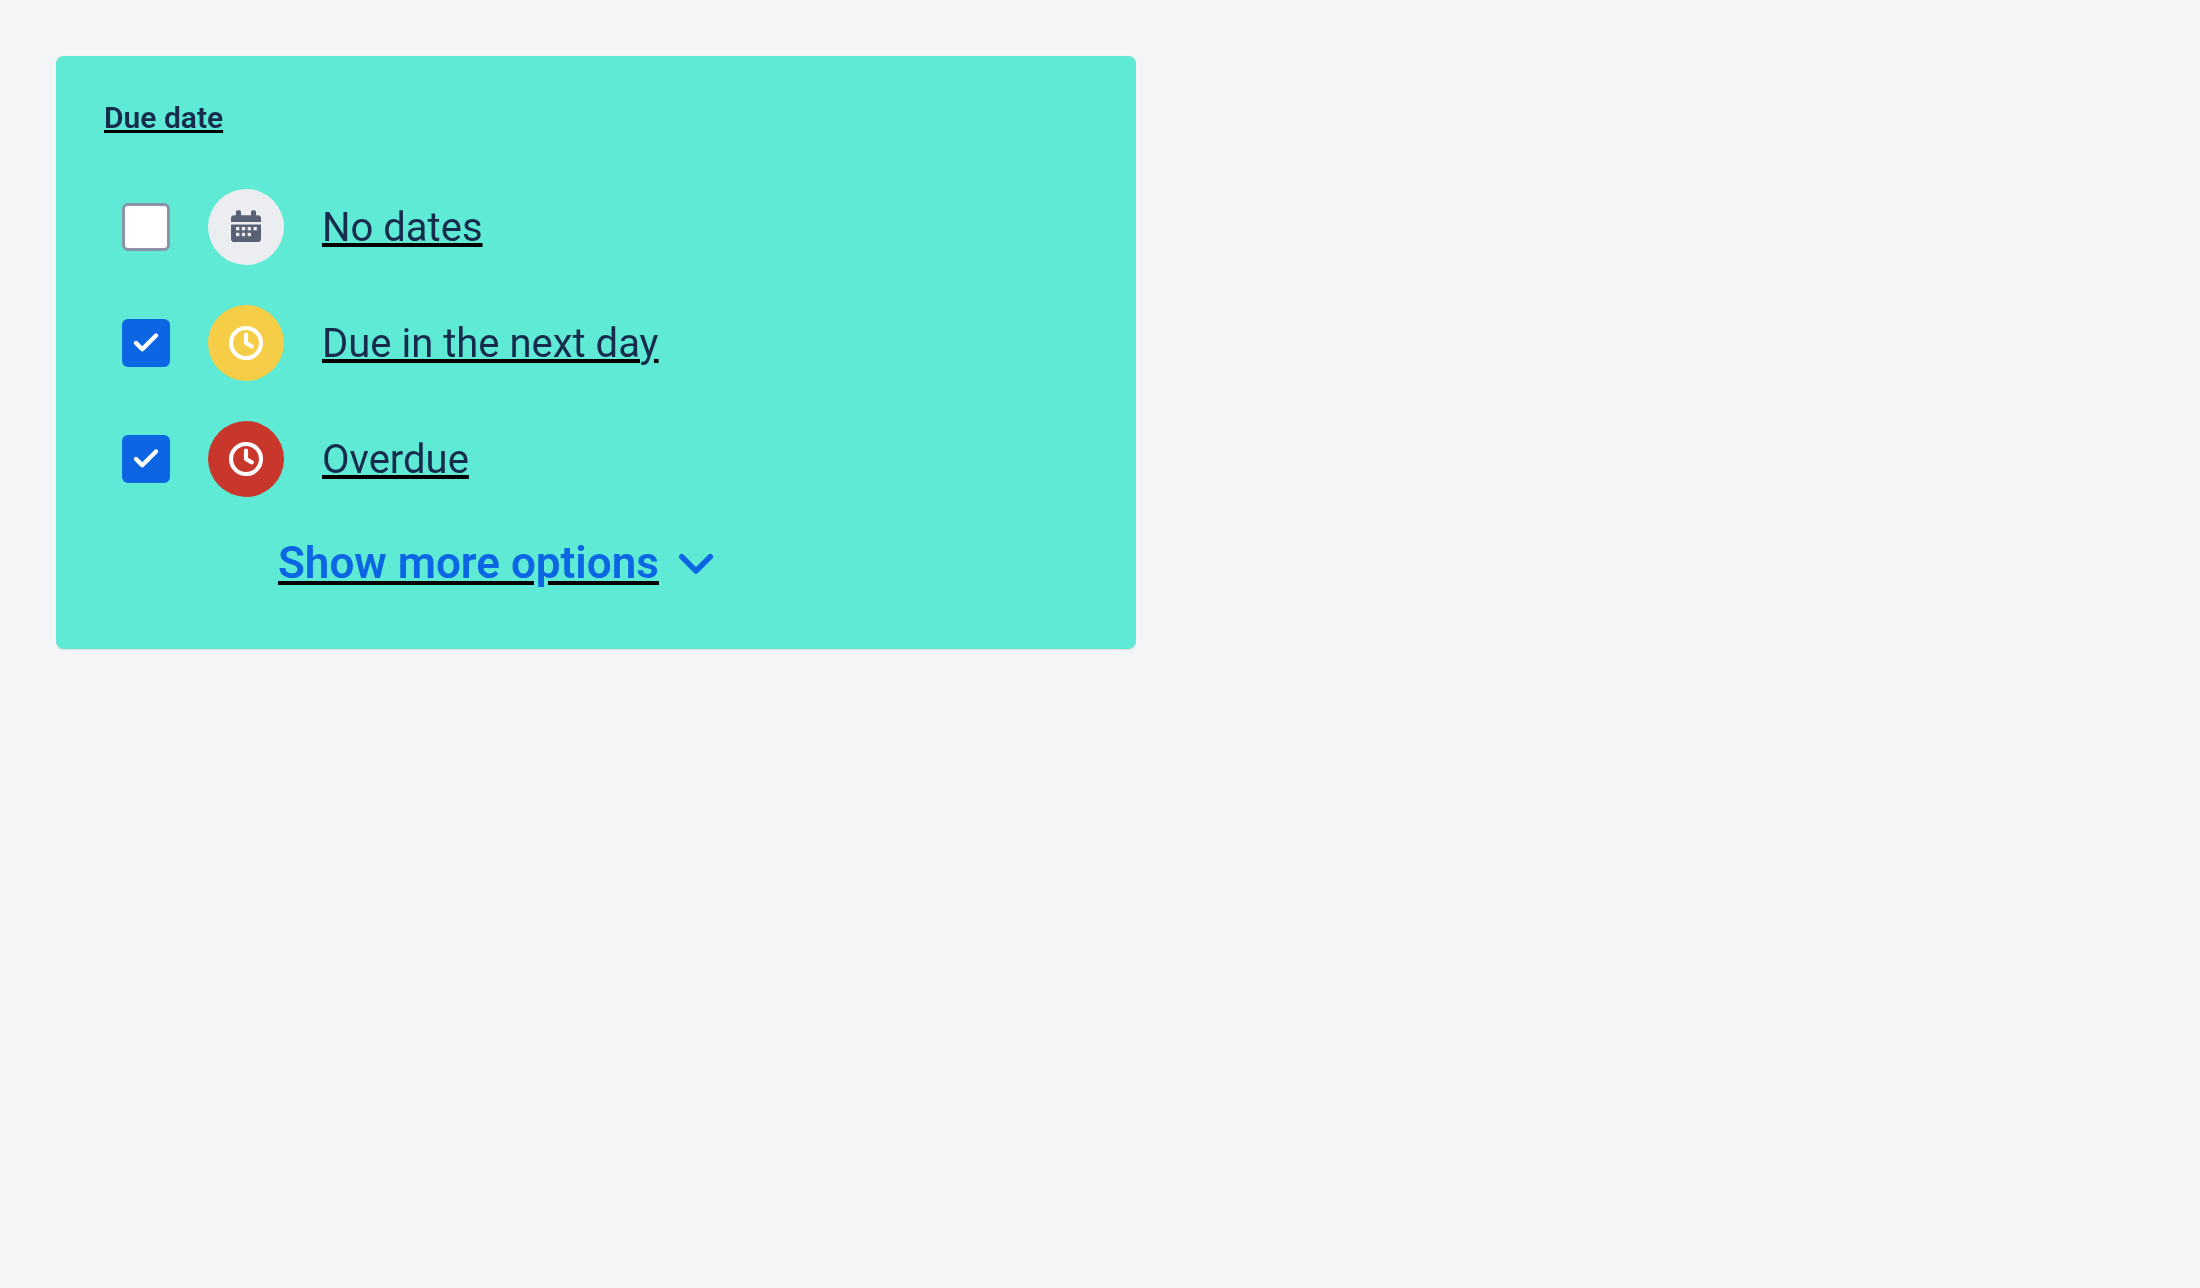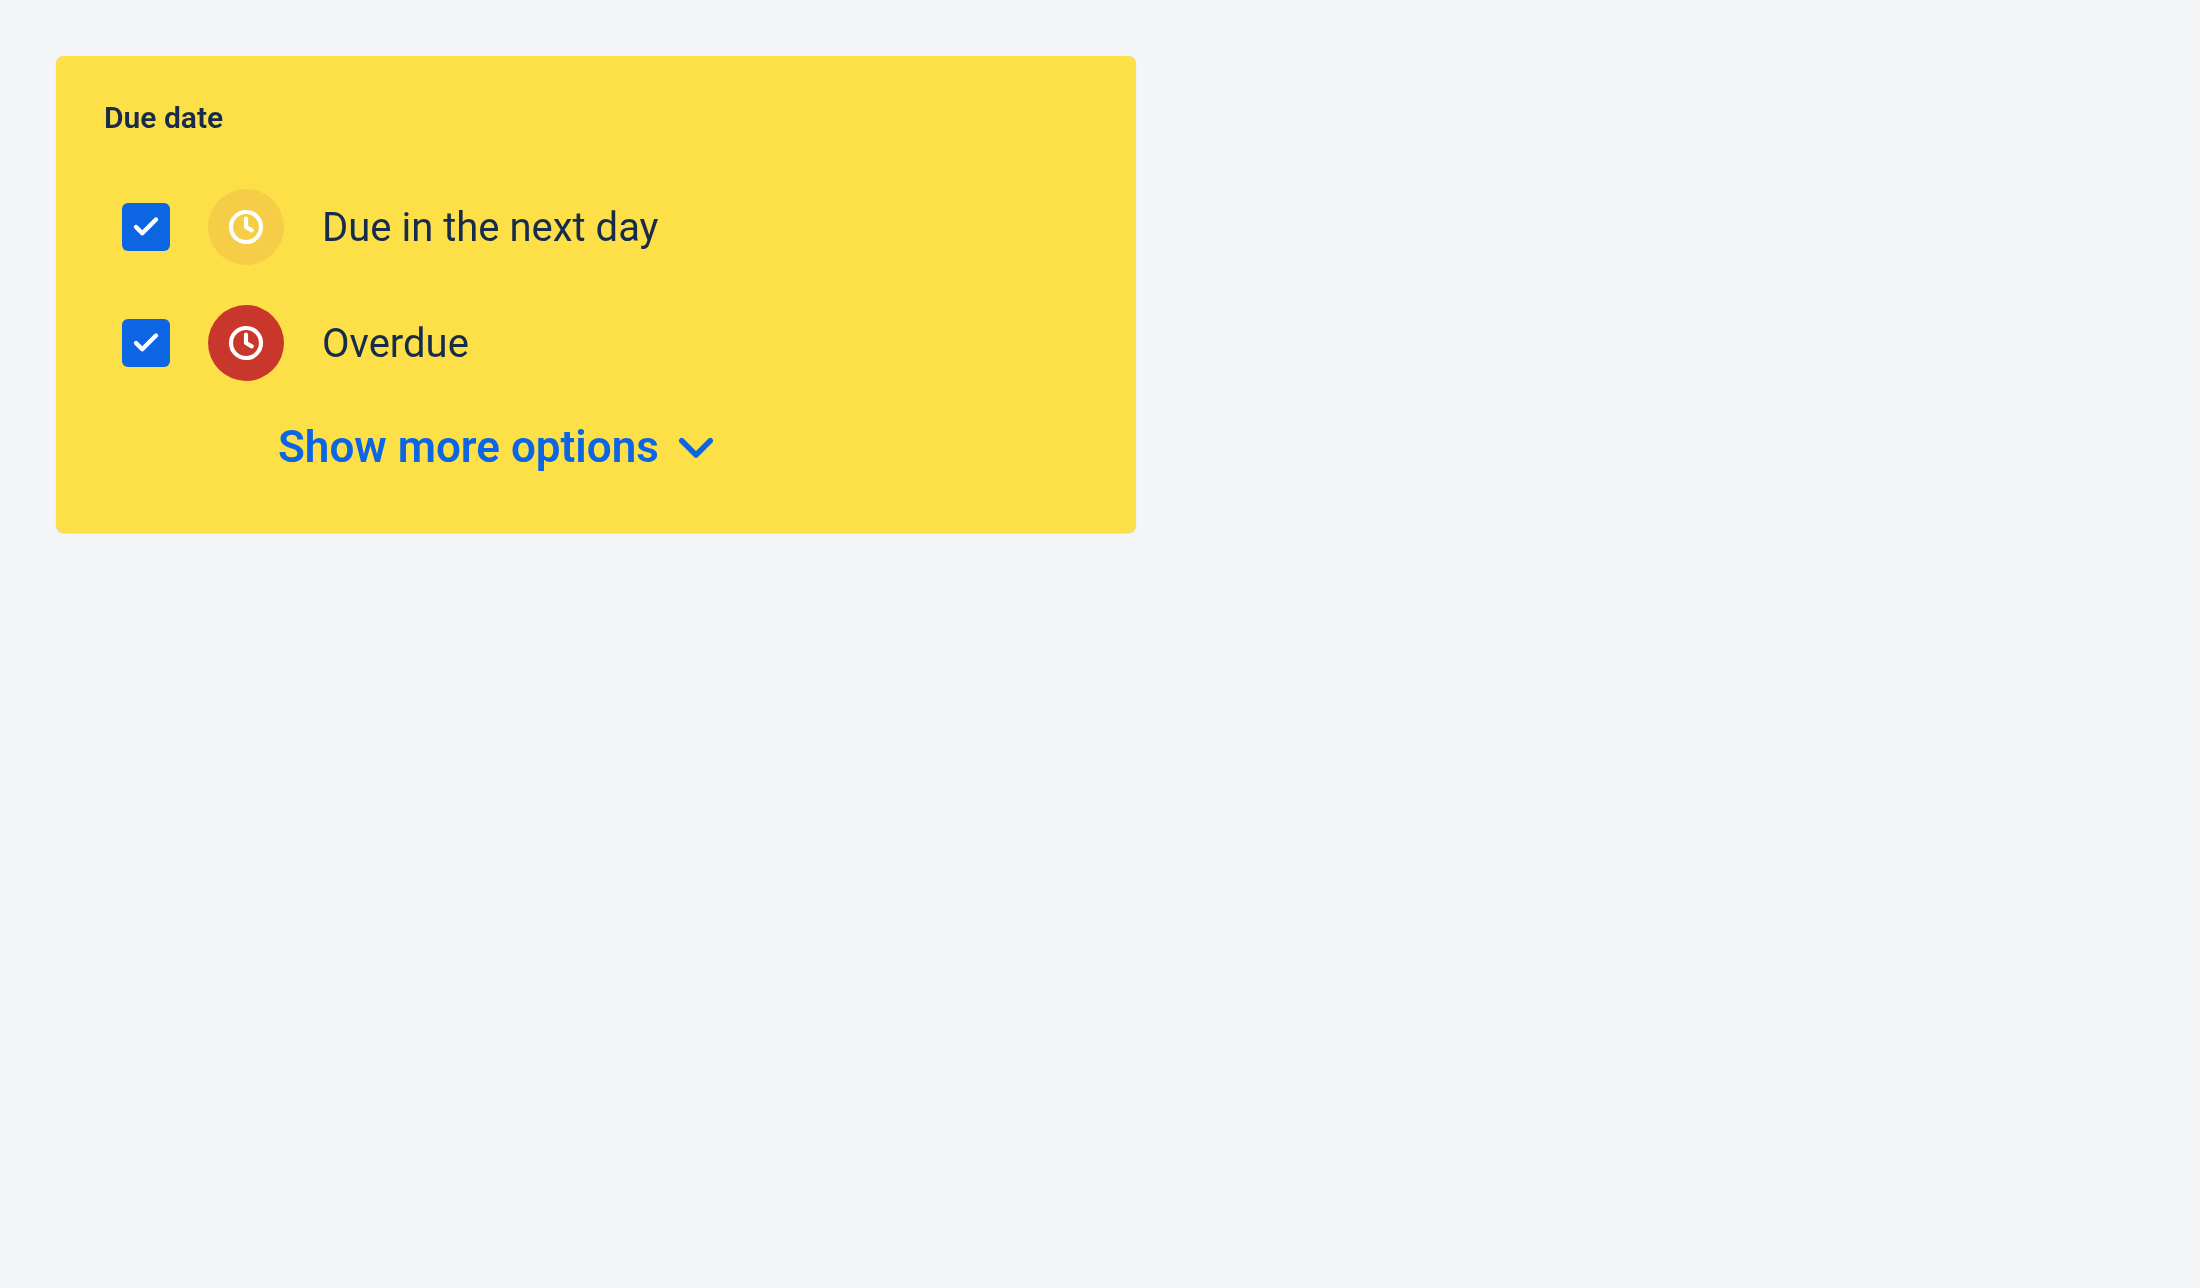"Due date" .card { background: #fde047 -> #5eead4; text-decoration: none -> underline }
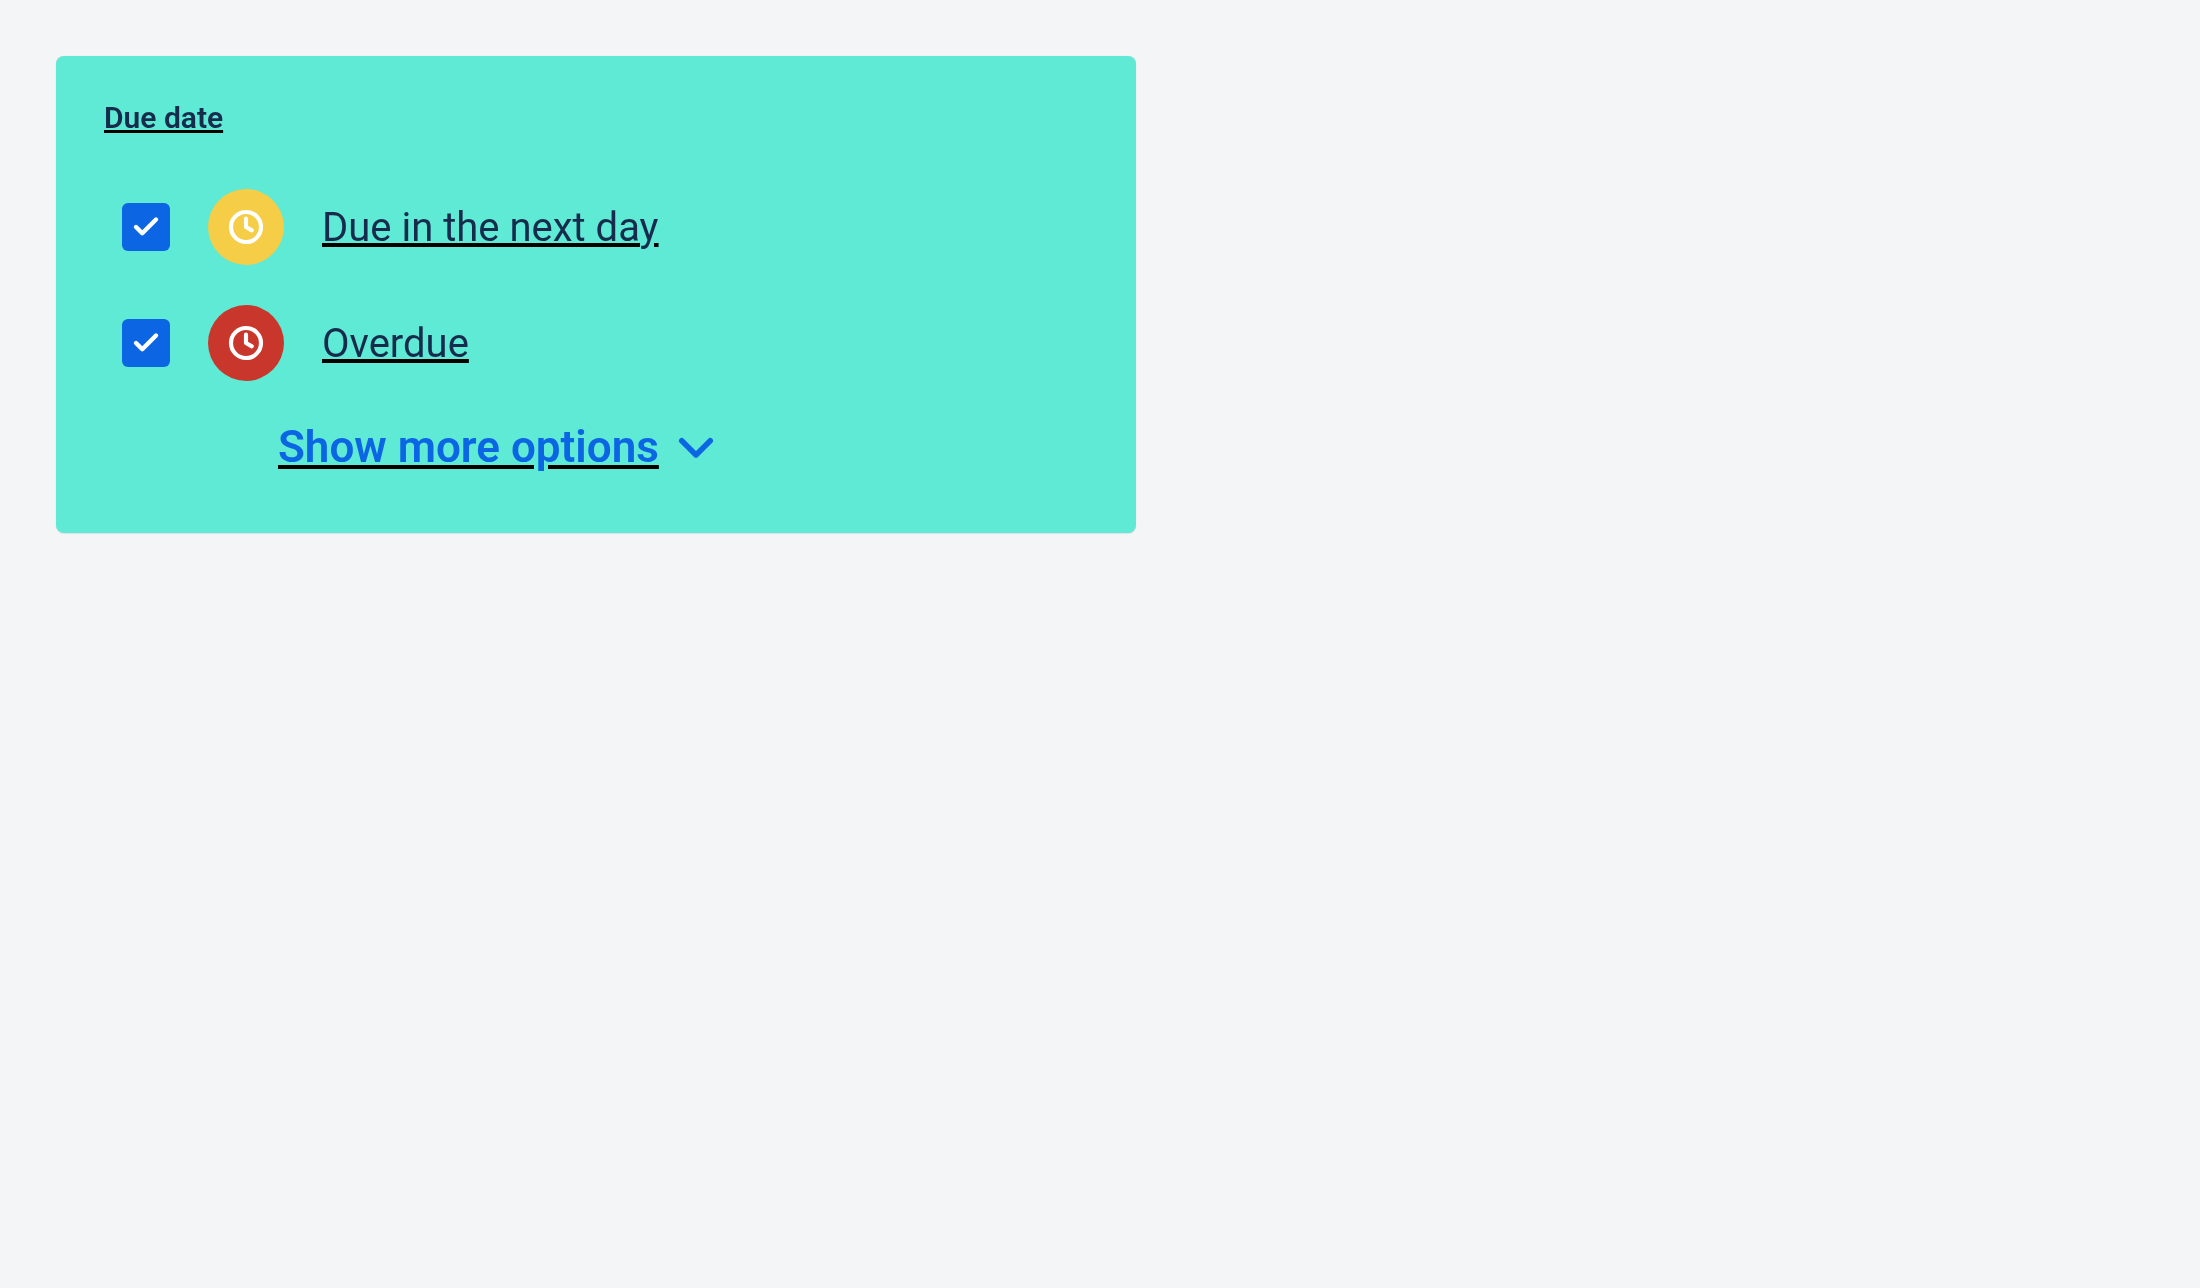"No dates" div.option-row { html: none -> <div> <div></div> <div> <svg> <rect></rect> <rect></rect> <rect></rect> <rect></rect> <rect></rect> <rect></rect> <rect></rect> <rect></rect> <rect></rect> <rect></rect> <rect></rect> </svg> </div> <span>No dates</span> </div> }
